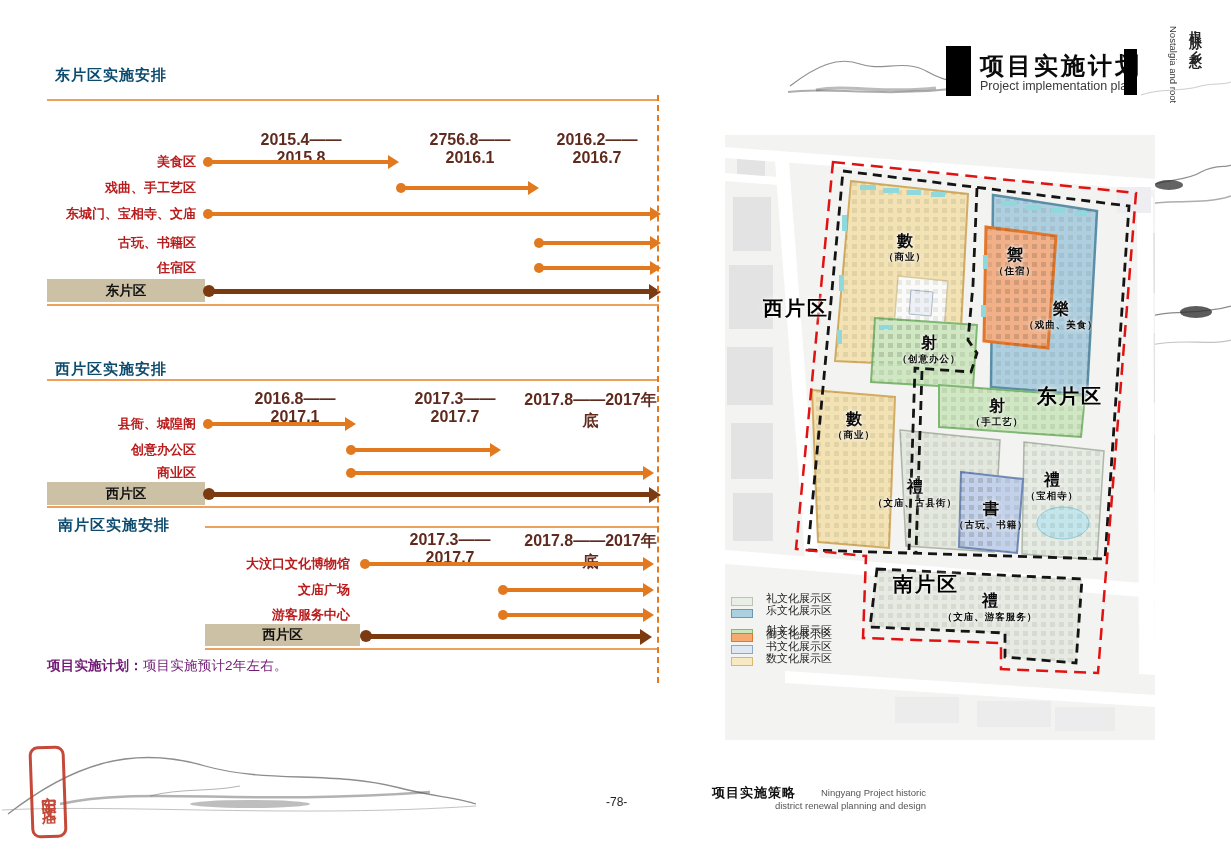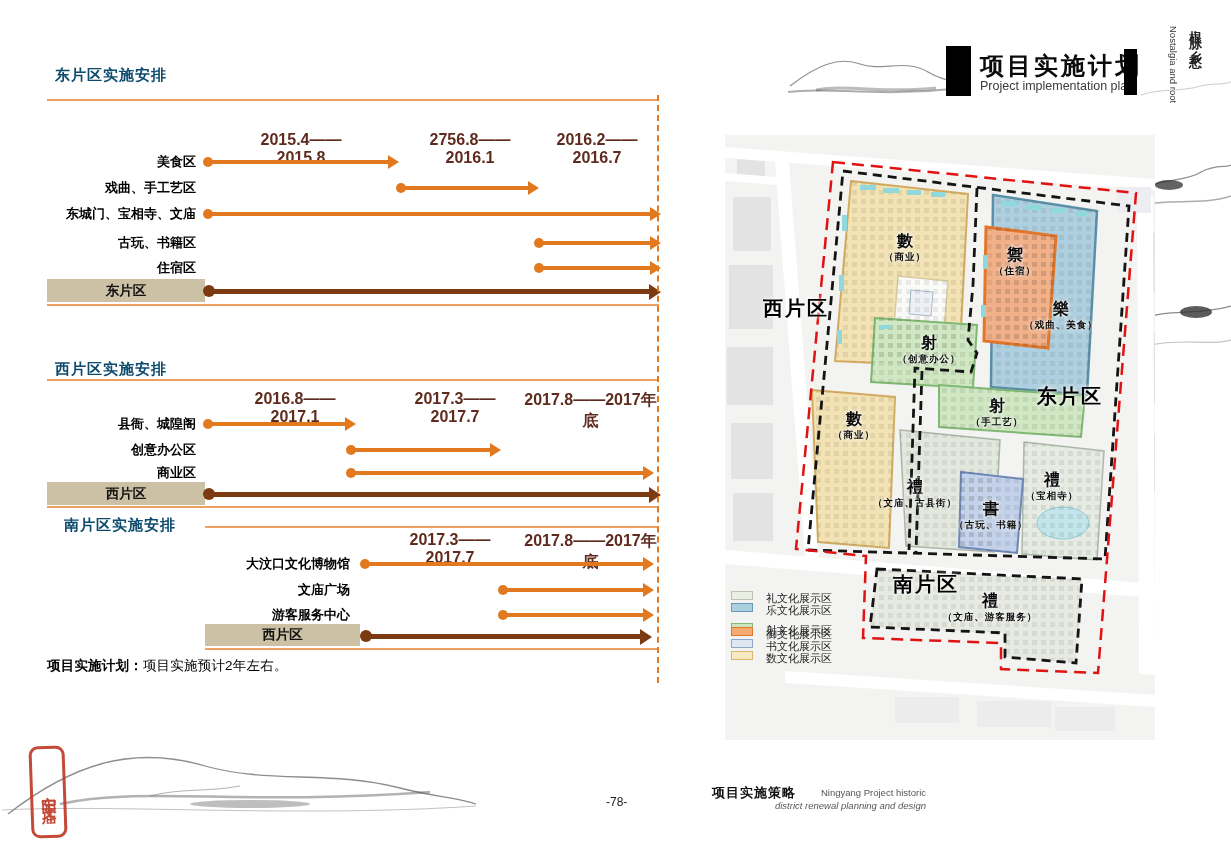"美食区" .rlabel { color: #000000 -> #b91c1c }
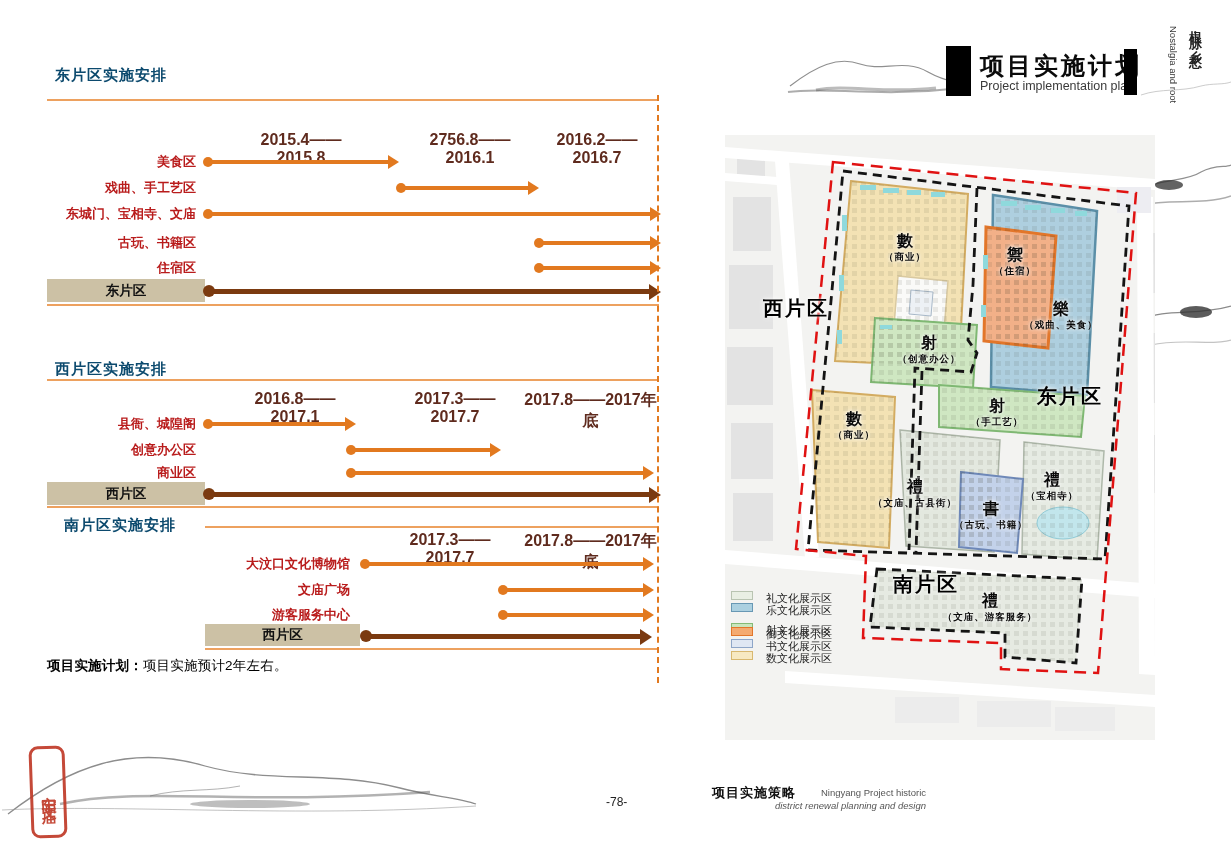"南片区实施安排" div.sec-title { left: 64px -> 58px }
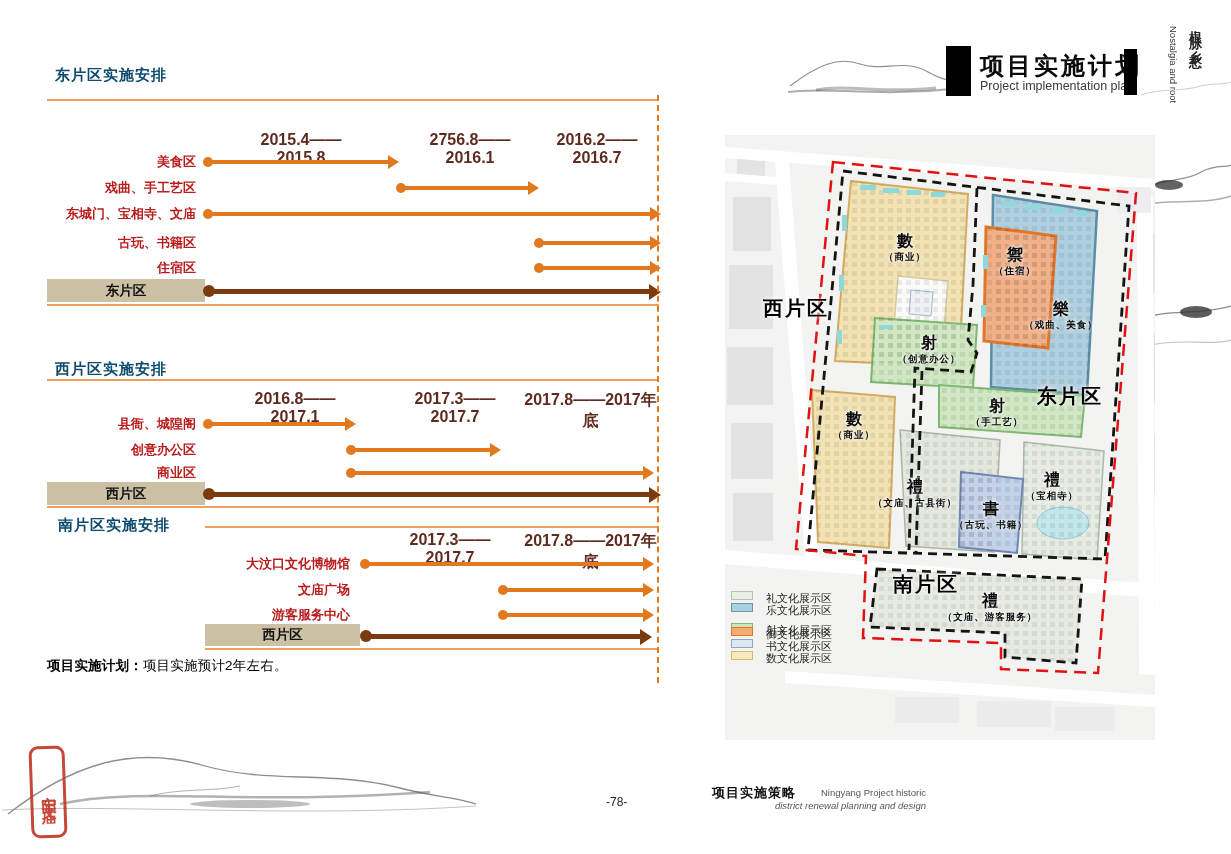"礼文化展示区" .lg-row { align-items: flex-start -> flex-end }
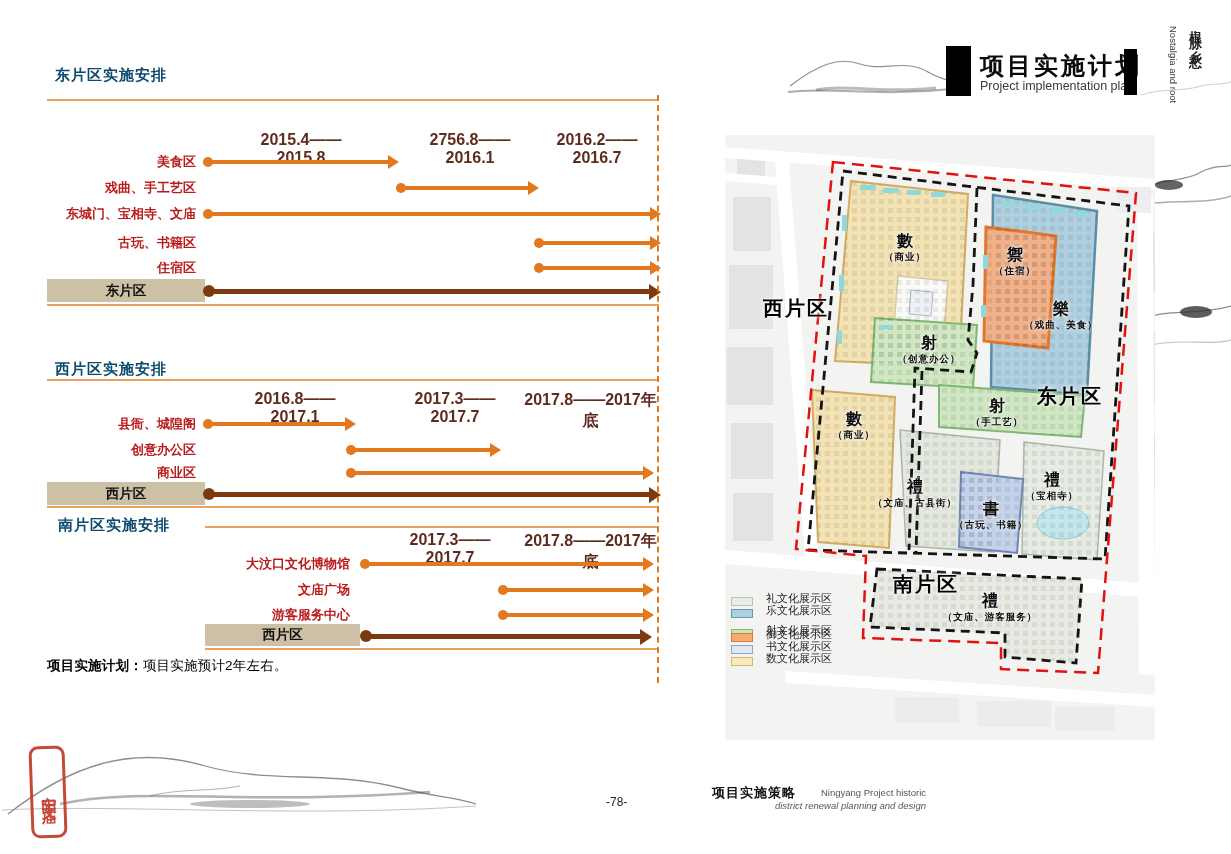"项目实施计划：项目实施预计2年左右。" .notes { color: #000000 -> #701a75 }
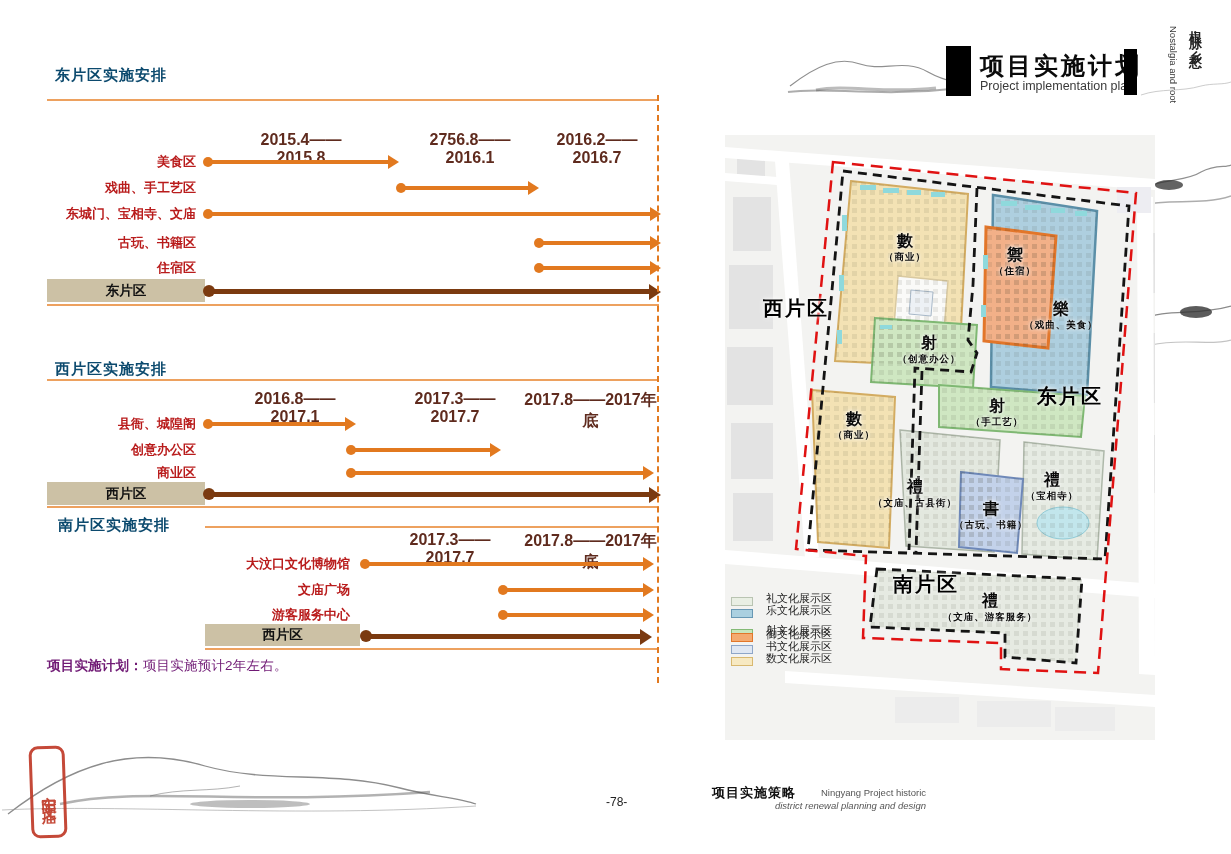"district renewal planning and design" .foot-en2 { font-style: italic -> none }
